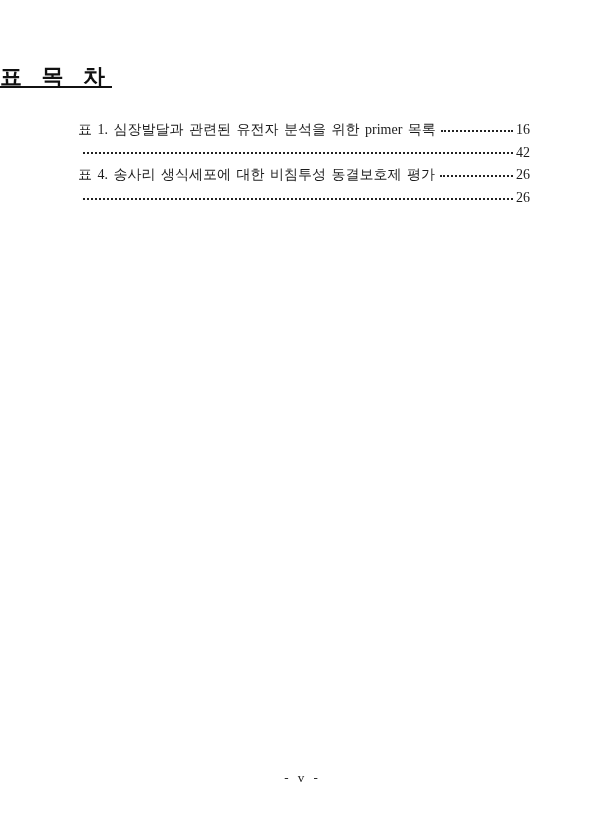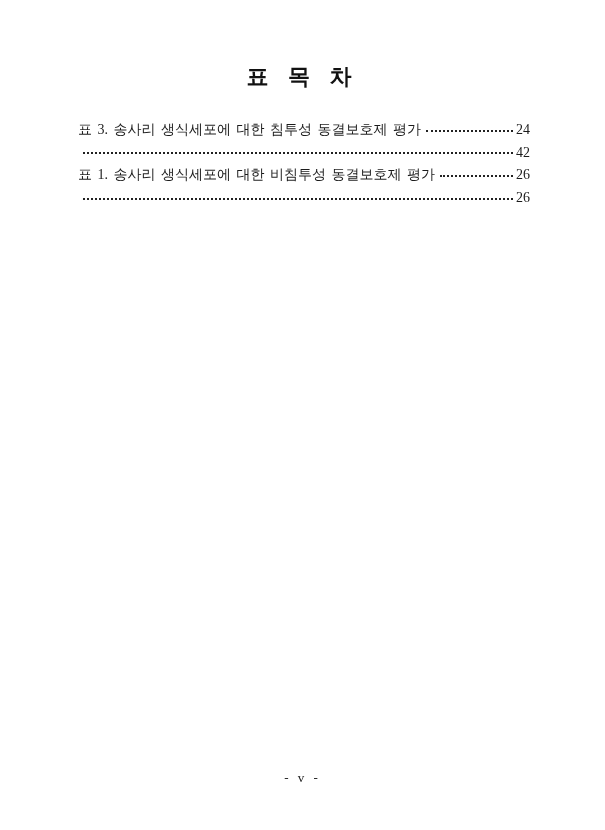"표 목 차" .doc-title { text-align: center -> left; text-decoration: none -> underline }
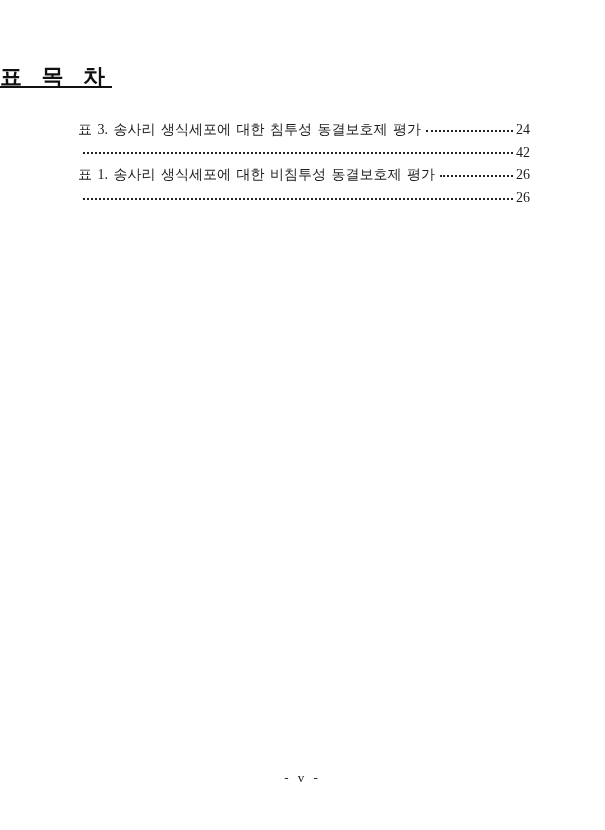"표 1. 심장발달과 관련된 유전자" div.toc-row { html: none -> <div> <span>표 1. 심장발달과 관련된 유전자 분석을 위한 primer 목록</span> <span></span> <span>16</span> </div> }
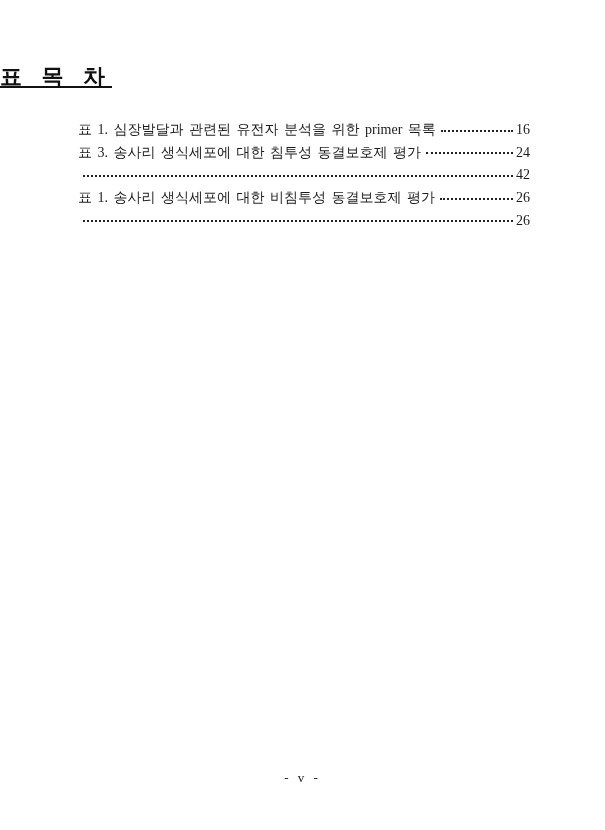"표 3. 송사리 생식세포에 대한" div.toc-row { html: <div> <span>표 3. 송사리 생식세포에 대한 침투성 동결보호제 평가</span> <span></span> <span>24</span> </div> -> none }
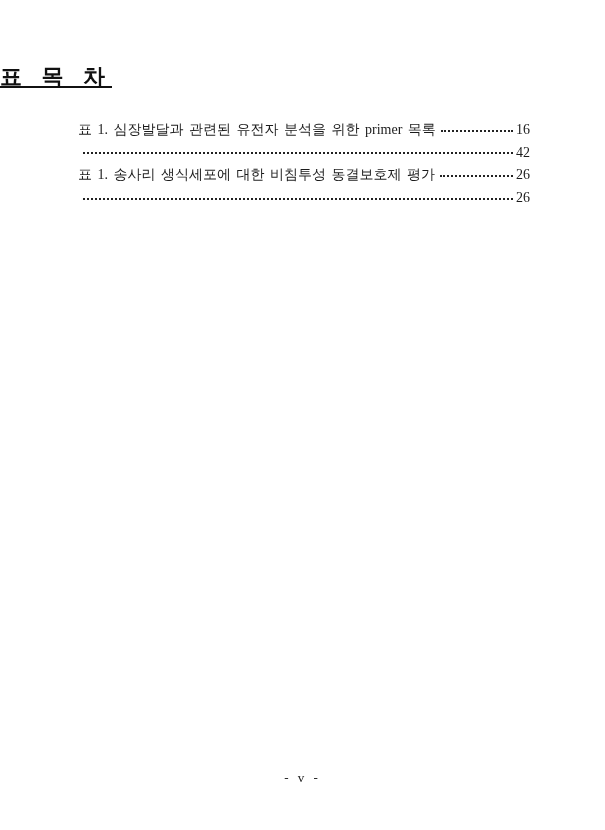"표 1. 송사리 생식세포에 대한" span.toc-label { text: 1 -> 4 }
